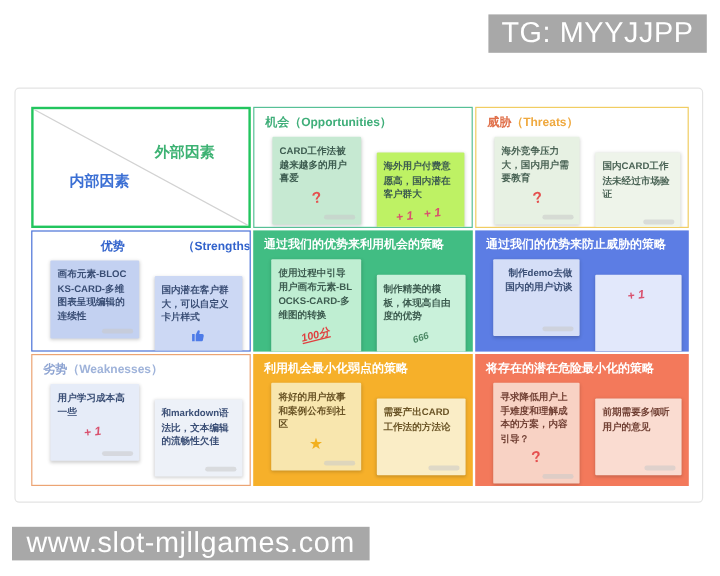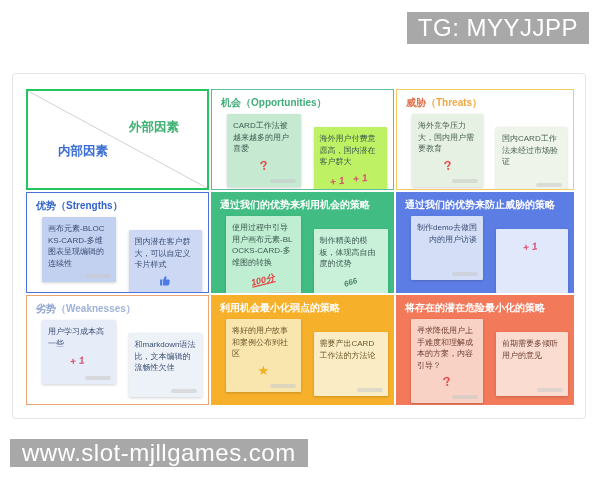"CARD工作法被越来越多的用户喜爱" .note-text { font-weight: normal -> bold }
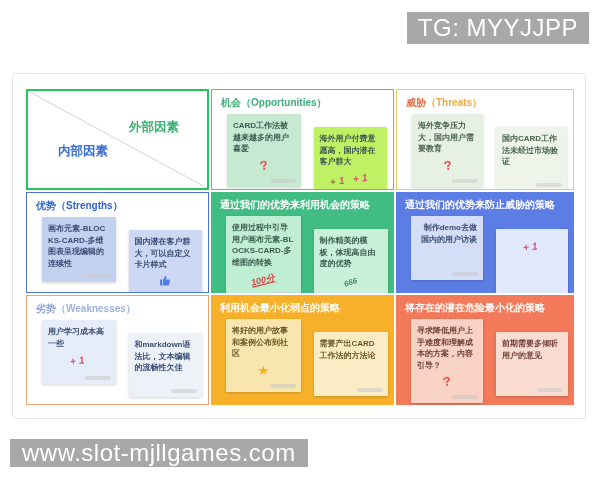"优势" .strength .t-zh,.strength .t-en { margin-left: none -> 48px }
